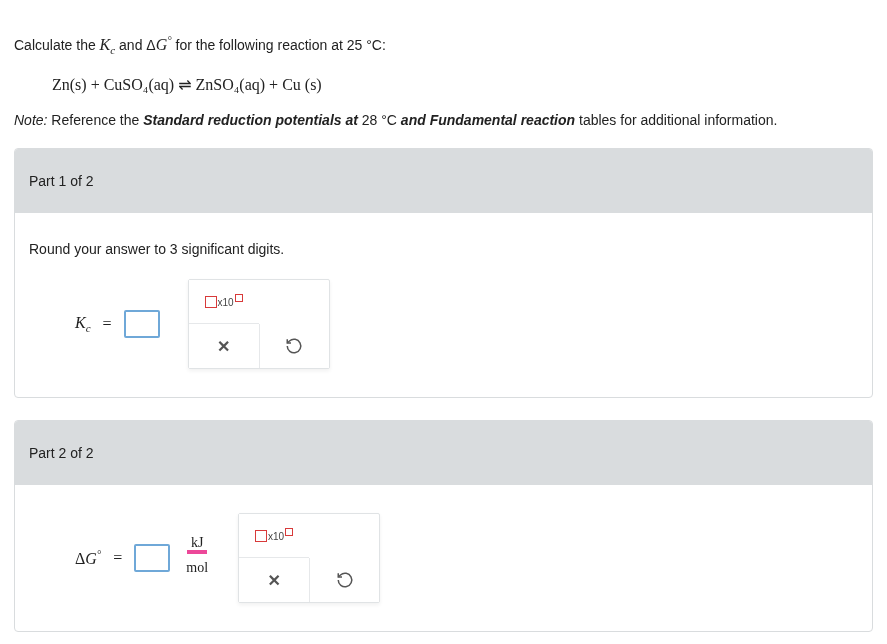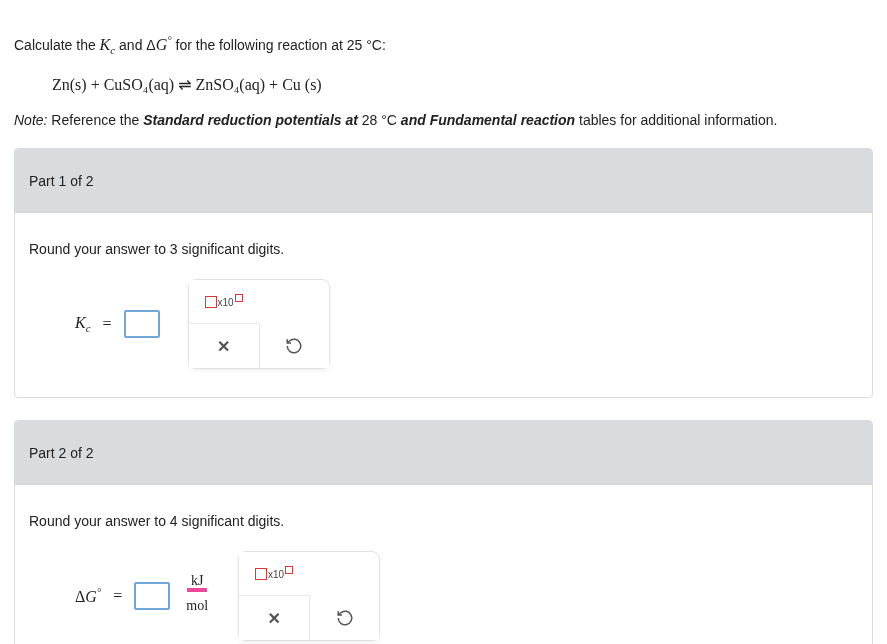"x10" .tool-stack { border-radius: 8px -> 2px }
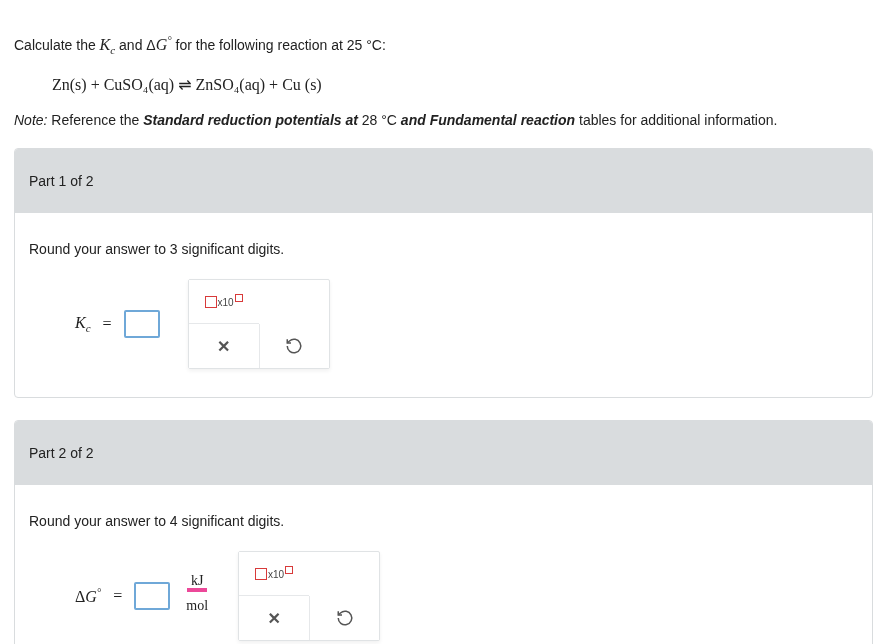"Round your answer to 4" div.instr { html: <div>Round your answer to 4 significant digits.</div> -> none }
